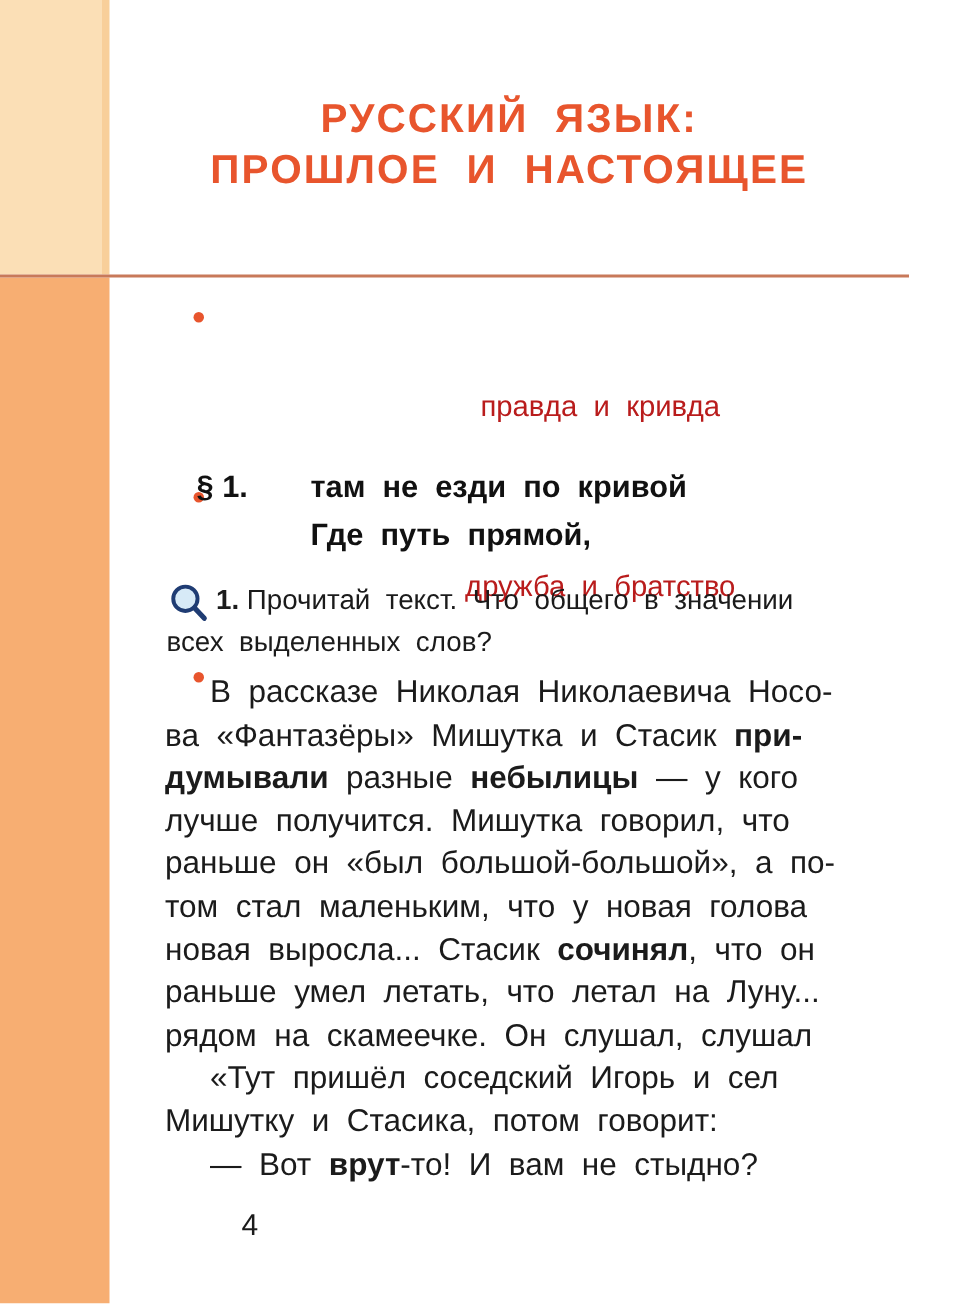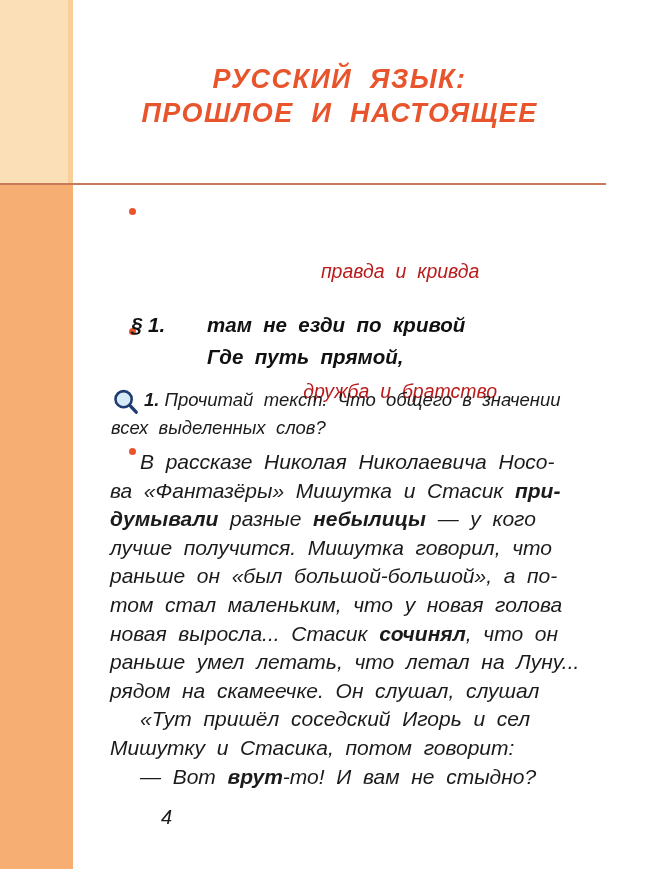"РУССКИЙ ЯЗЫК:" .content { font-style: italic -> none }
